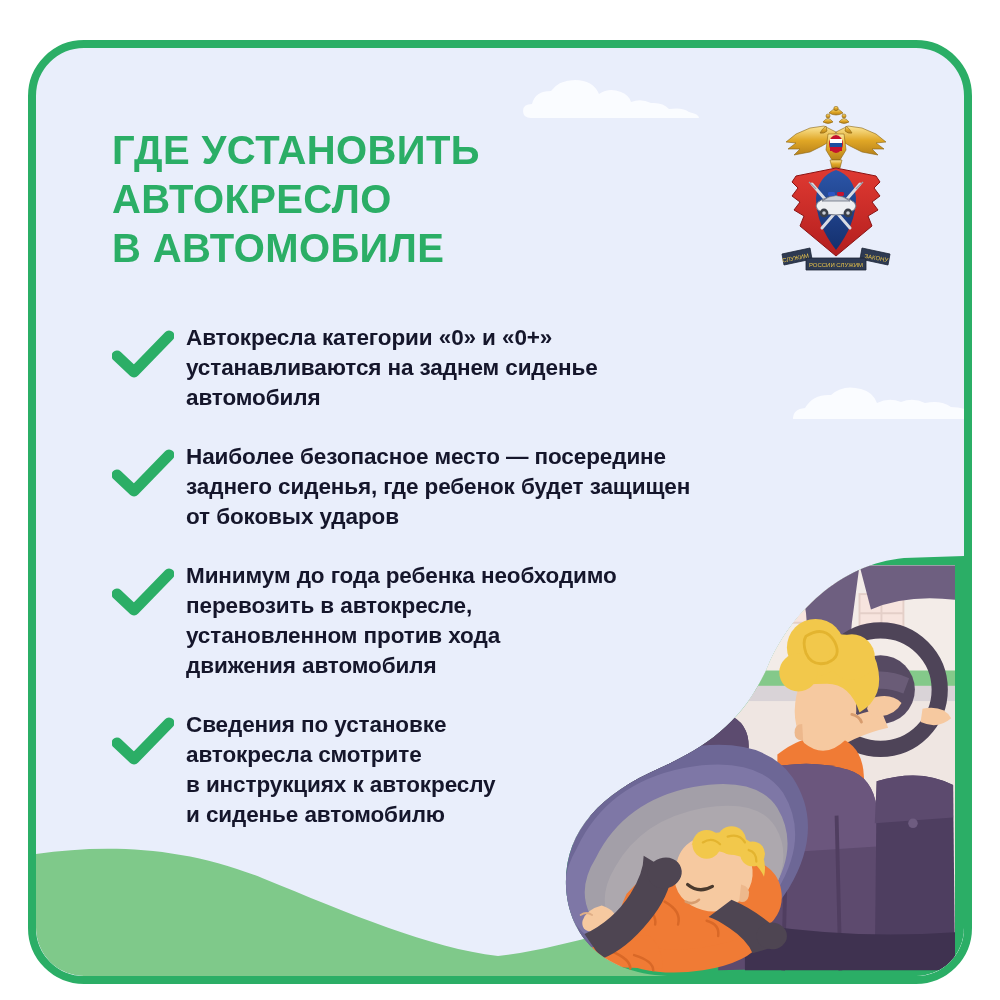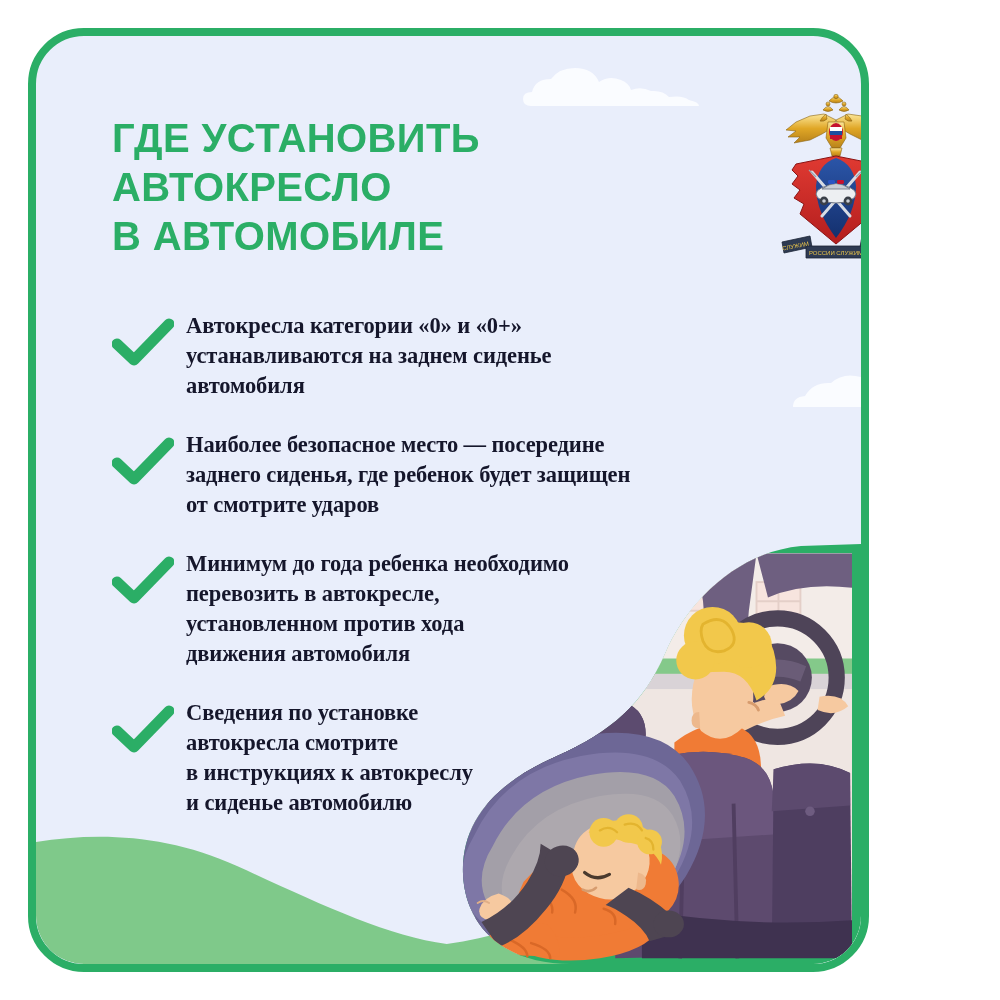"ГДЕ УСТАНОВИТЬ" .card { top: 28px -> 40px; width: 841px -> 944px }
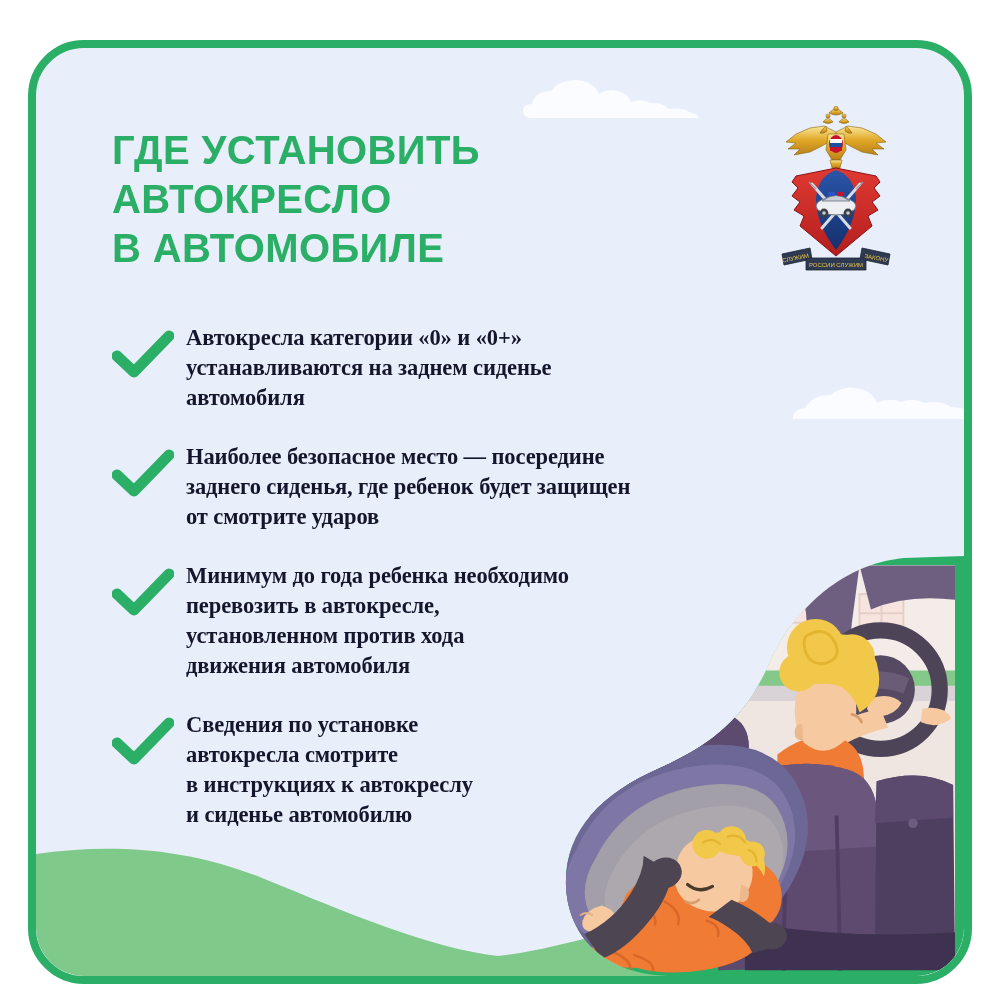"Автокресла категории «0» и «0+»" .list { font-family: Liberation Serif, serif -> none }
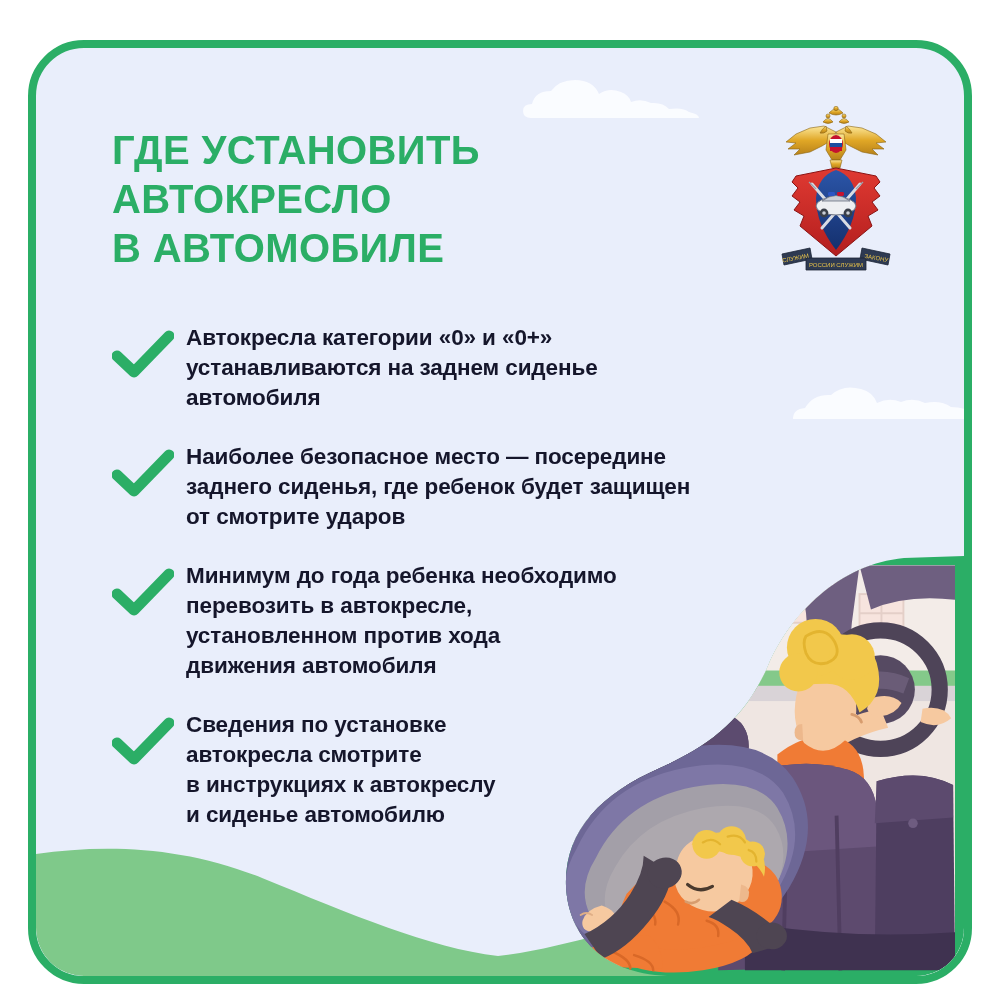"Наиболее безопасное место — посередине" span.btext { text: смотрите -> боковых }
